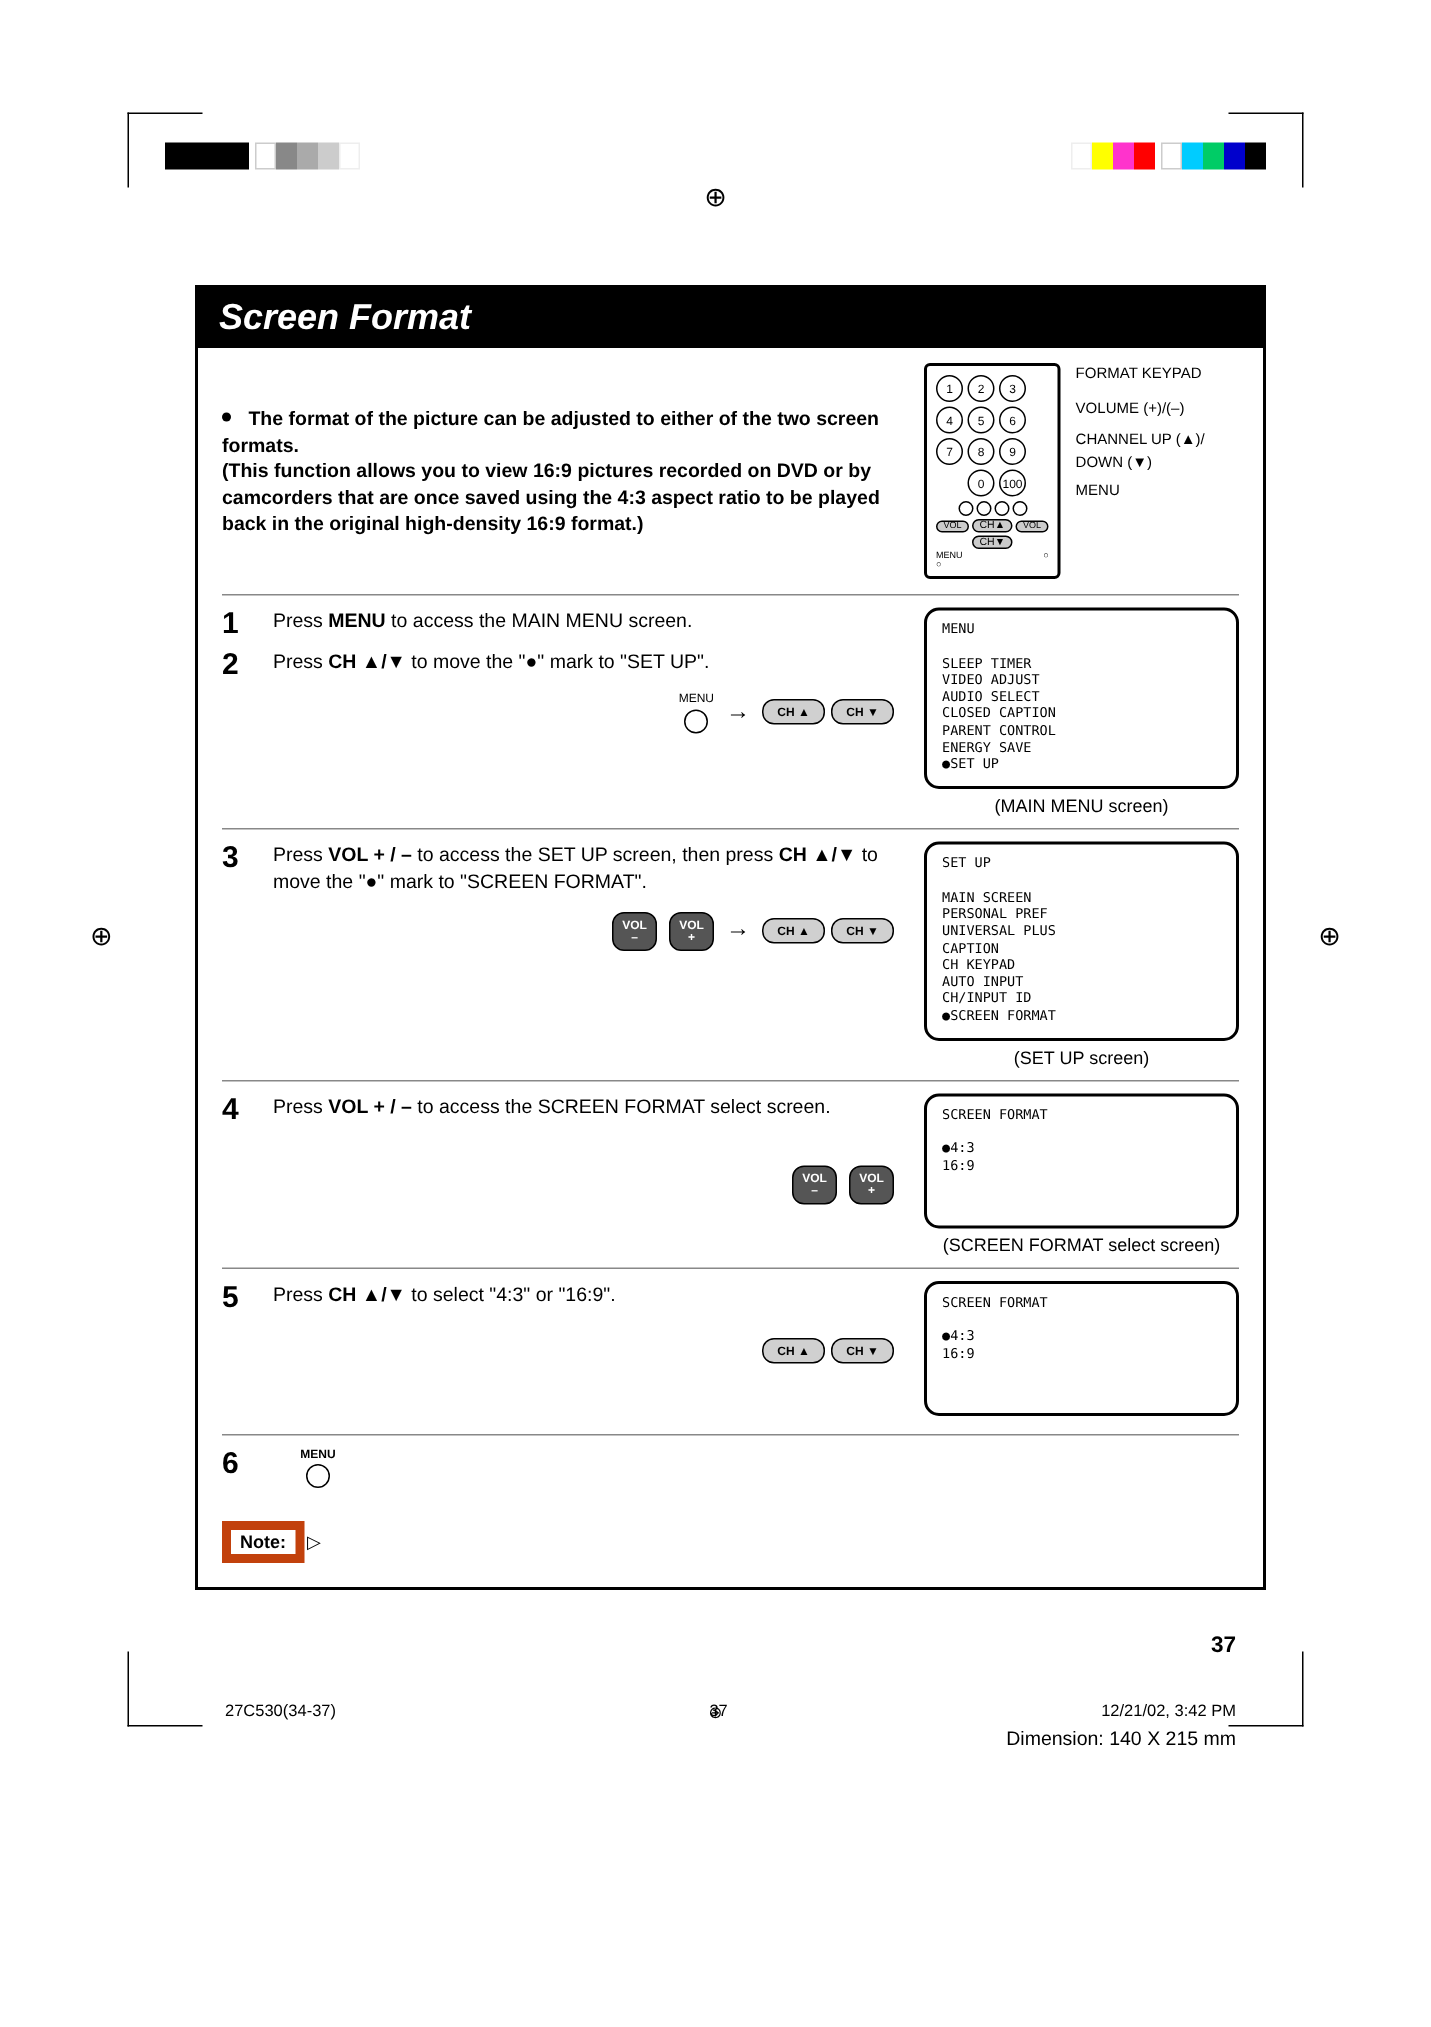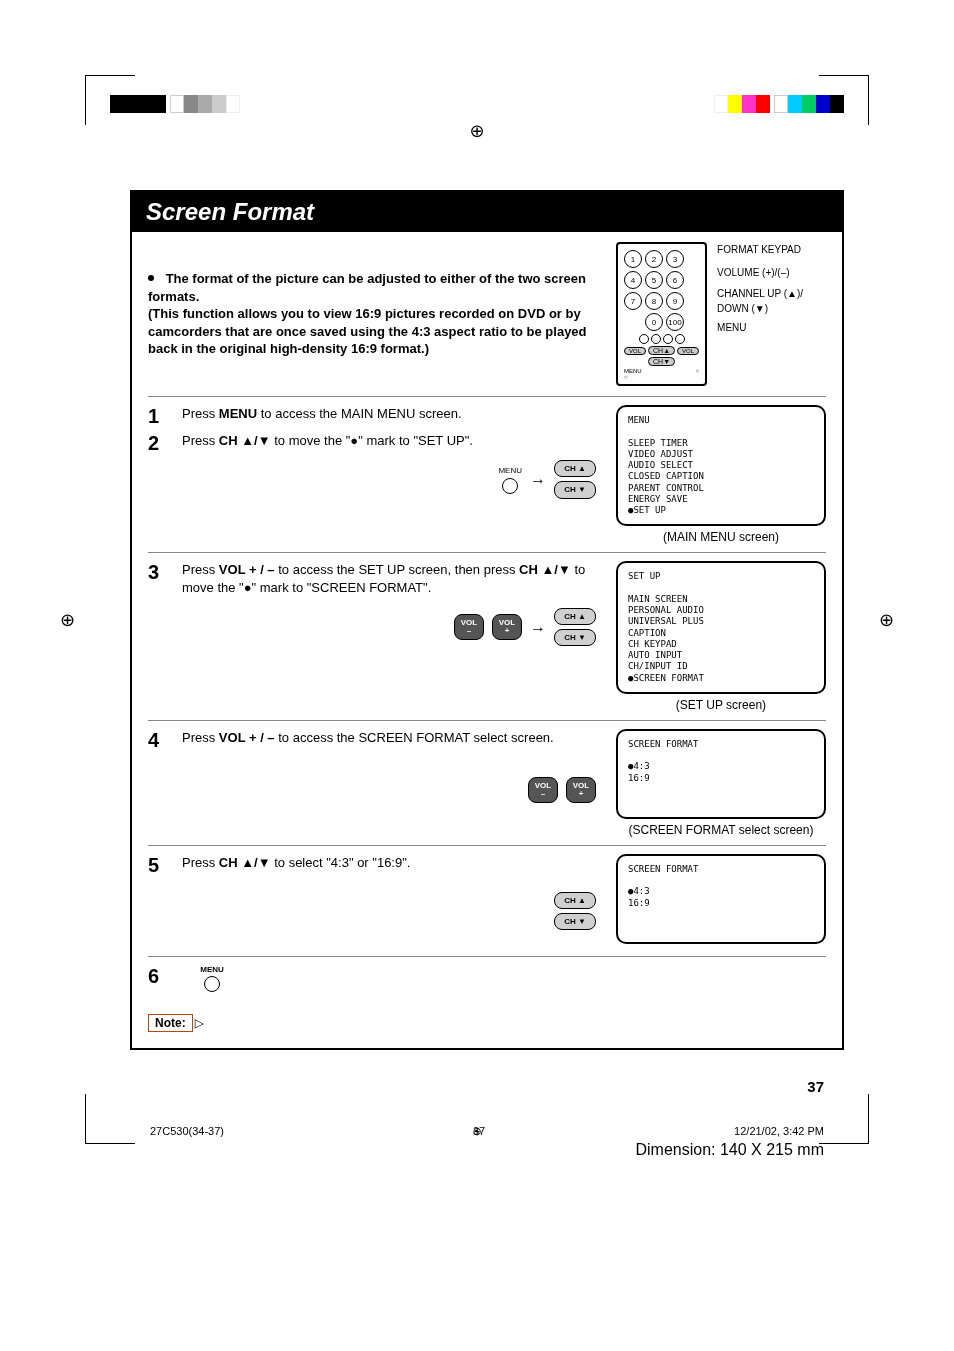"CH ▲" .stack { flex-direction: column -> row }
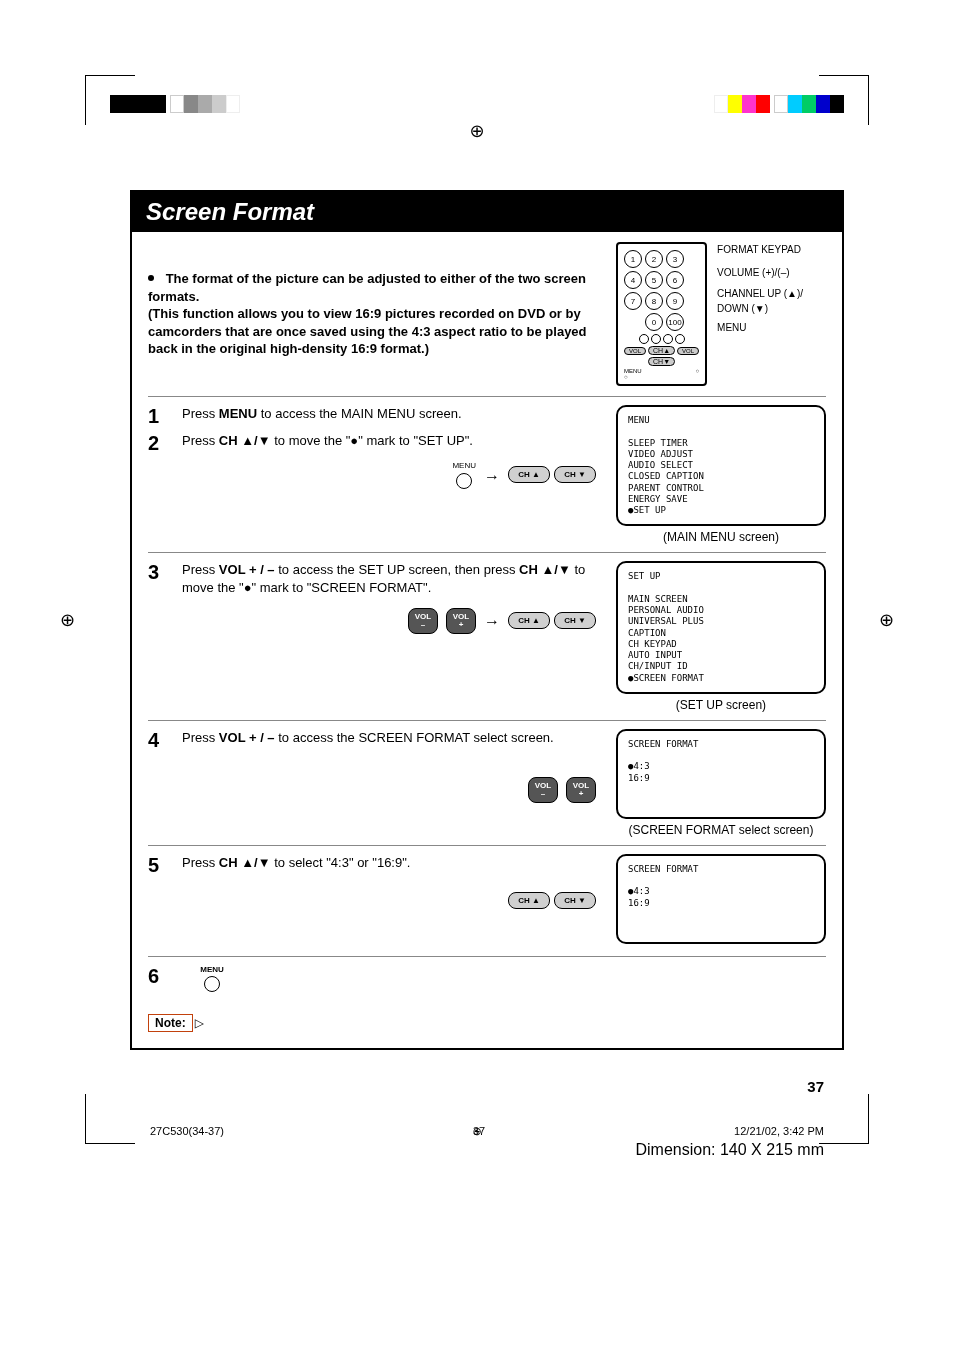"PERSONAL AUDIO" div { text: AUDIO -> PREF }
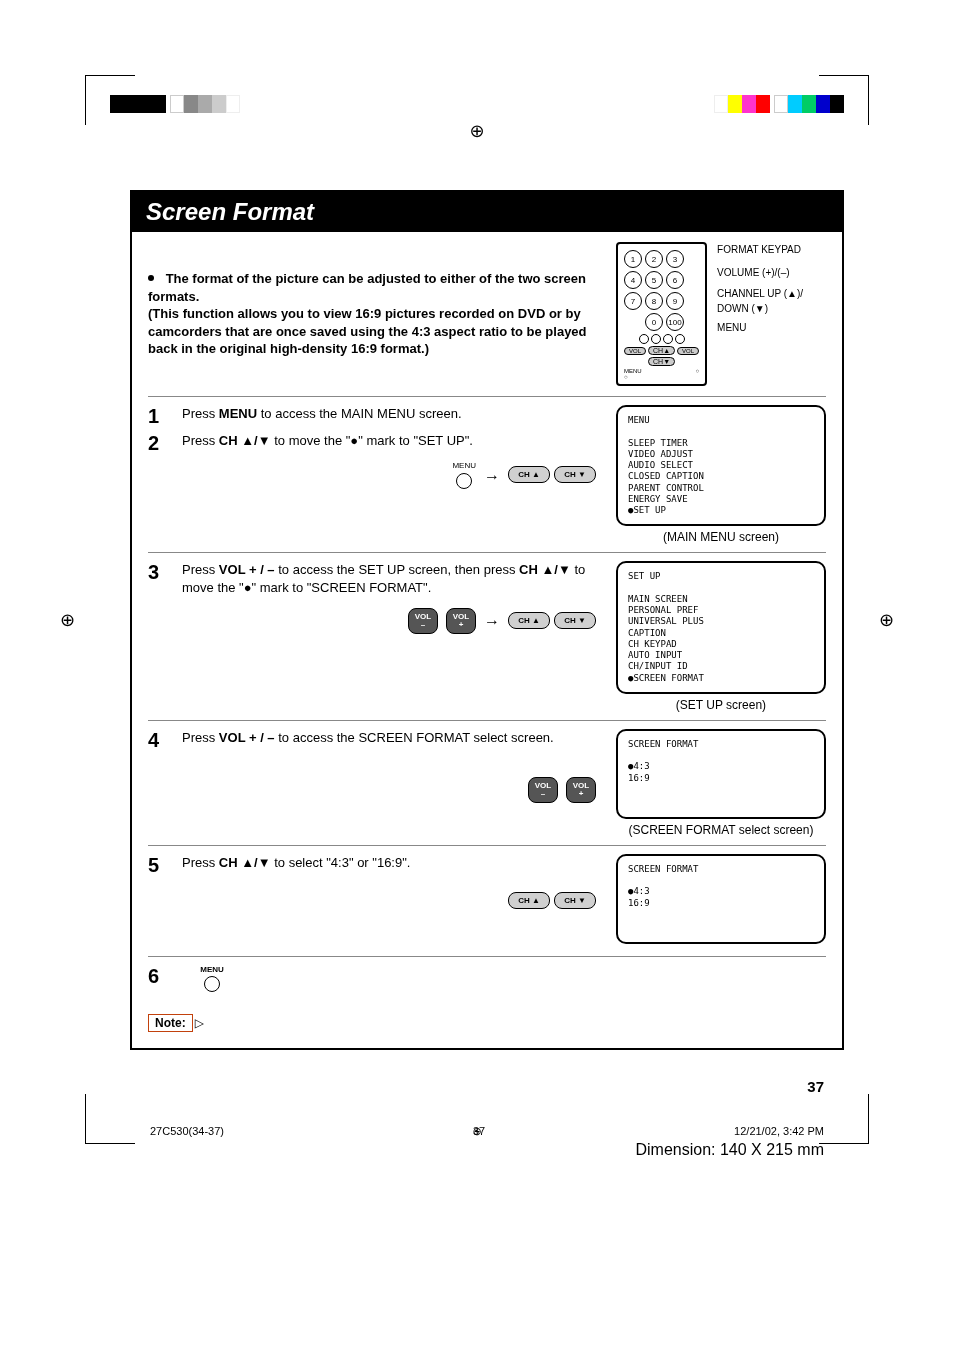"Note:" .note-label { border: 1px solid #c2410c -> 6px solid #c2410c }
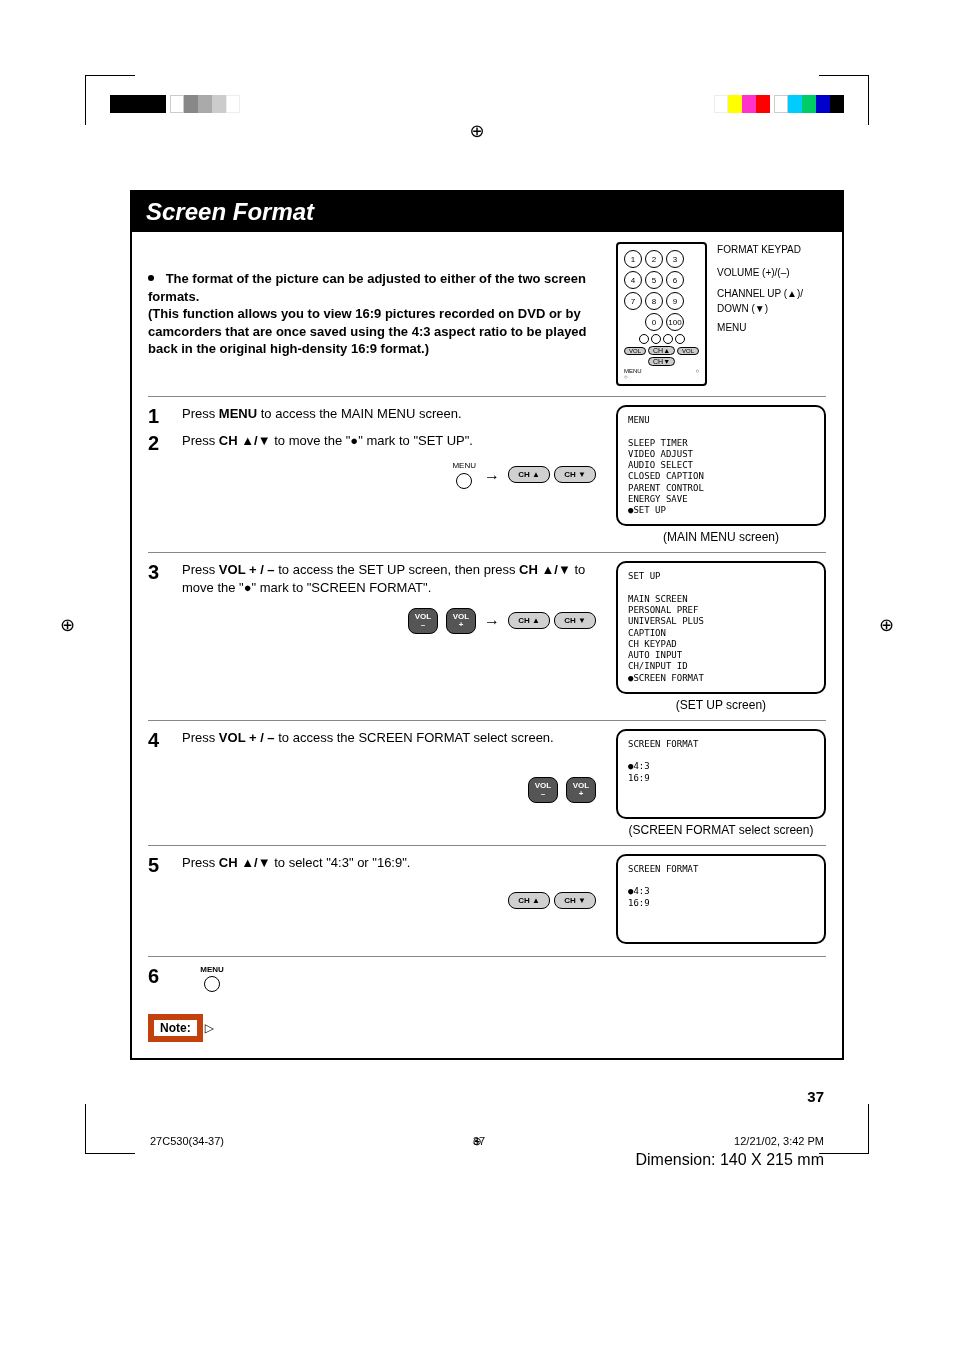"Dimension: 140 X 215 mm" .dimension { font-size: 16px -> 13px }
